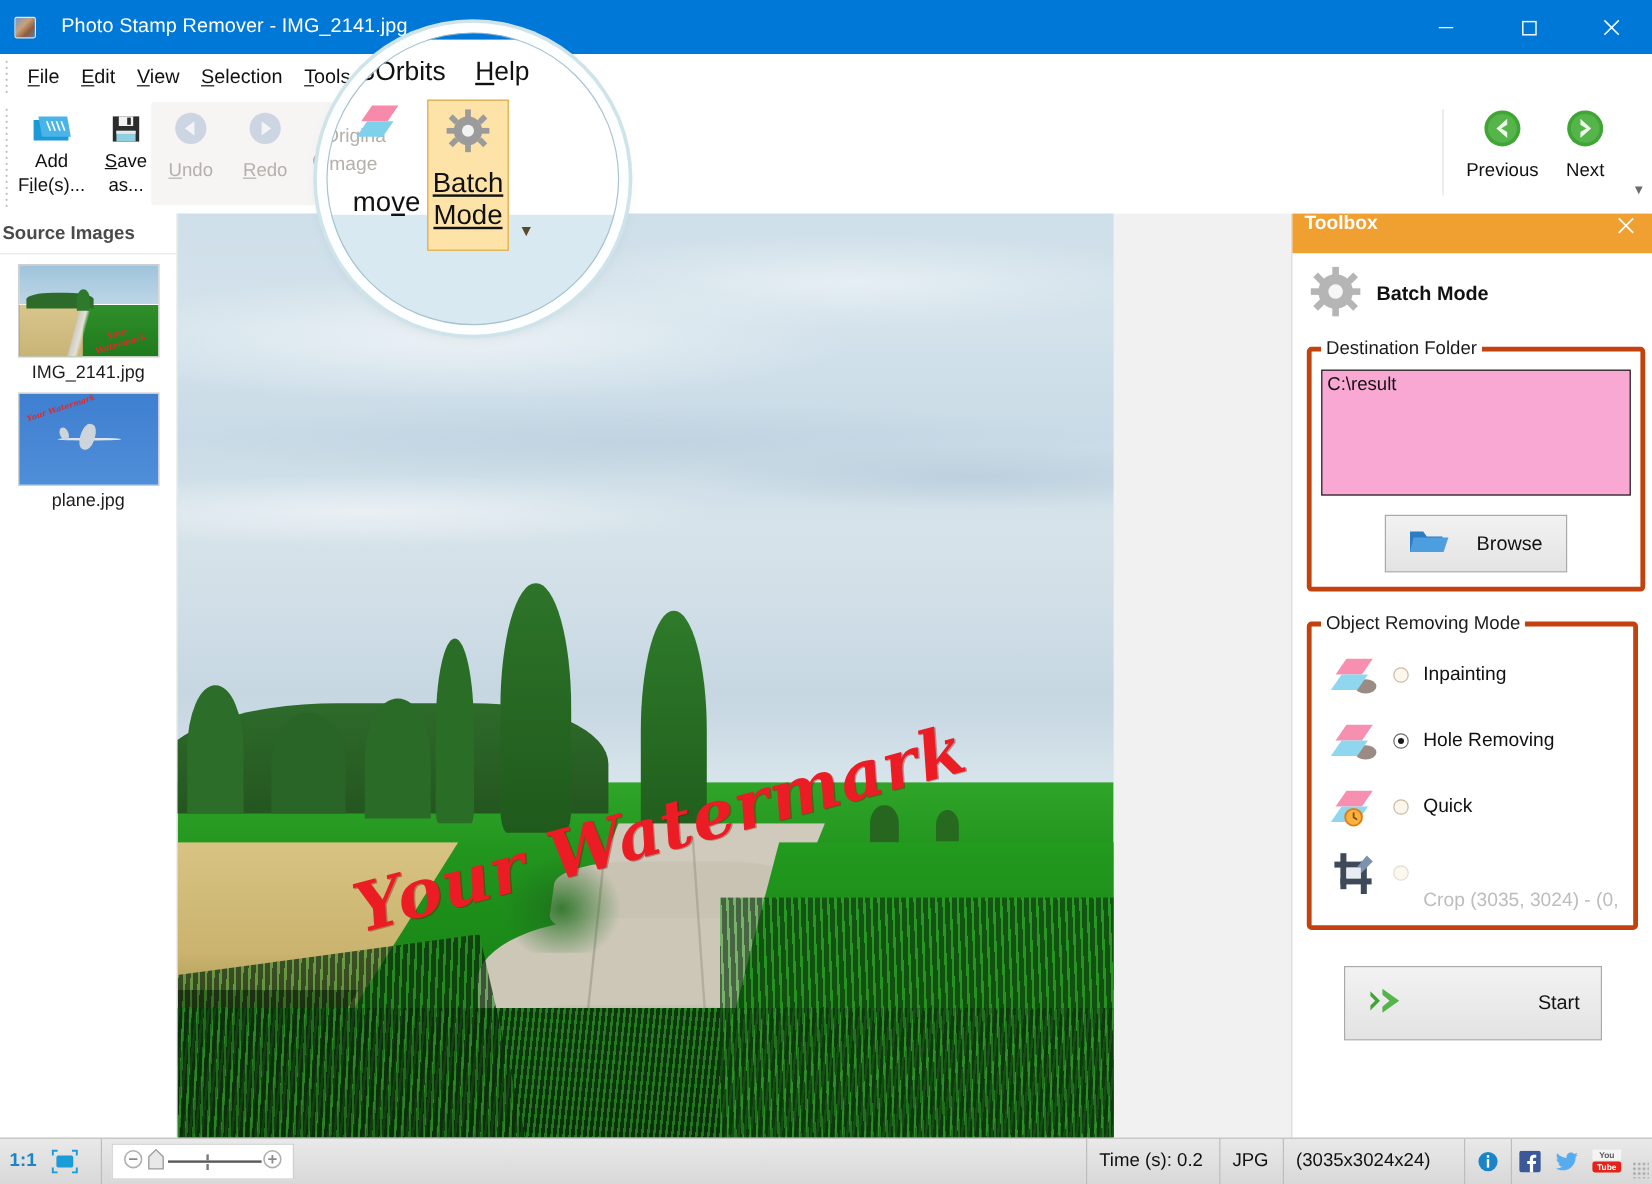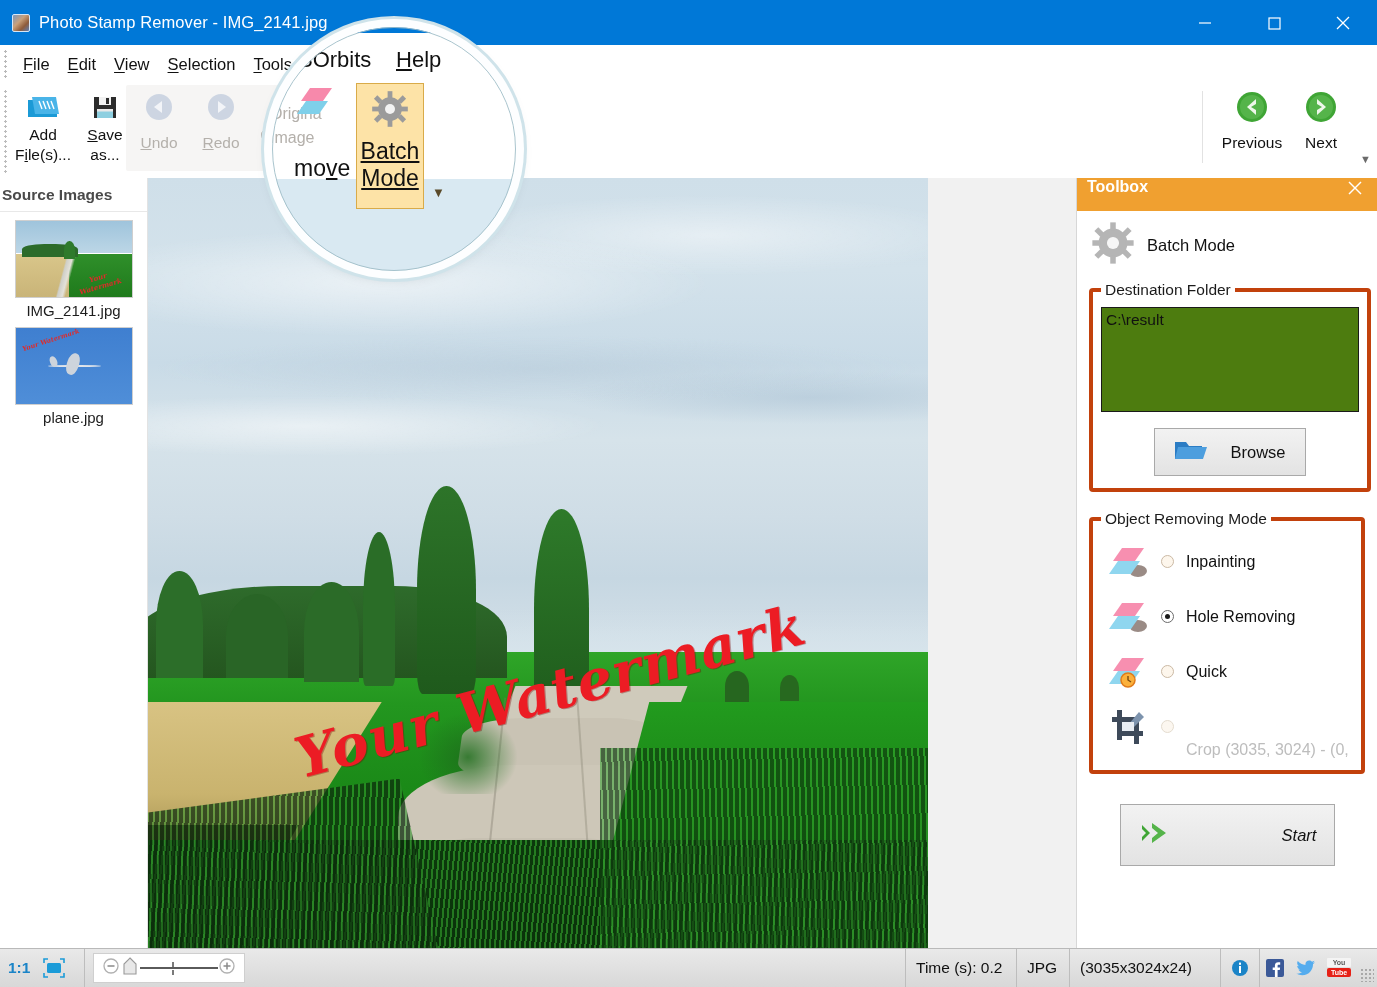"Photo Stamp Remover - IMG_2141.jpg" .titlebar .title { margin-left: none -> 12px }
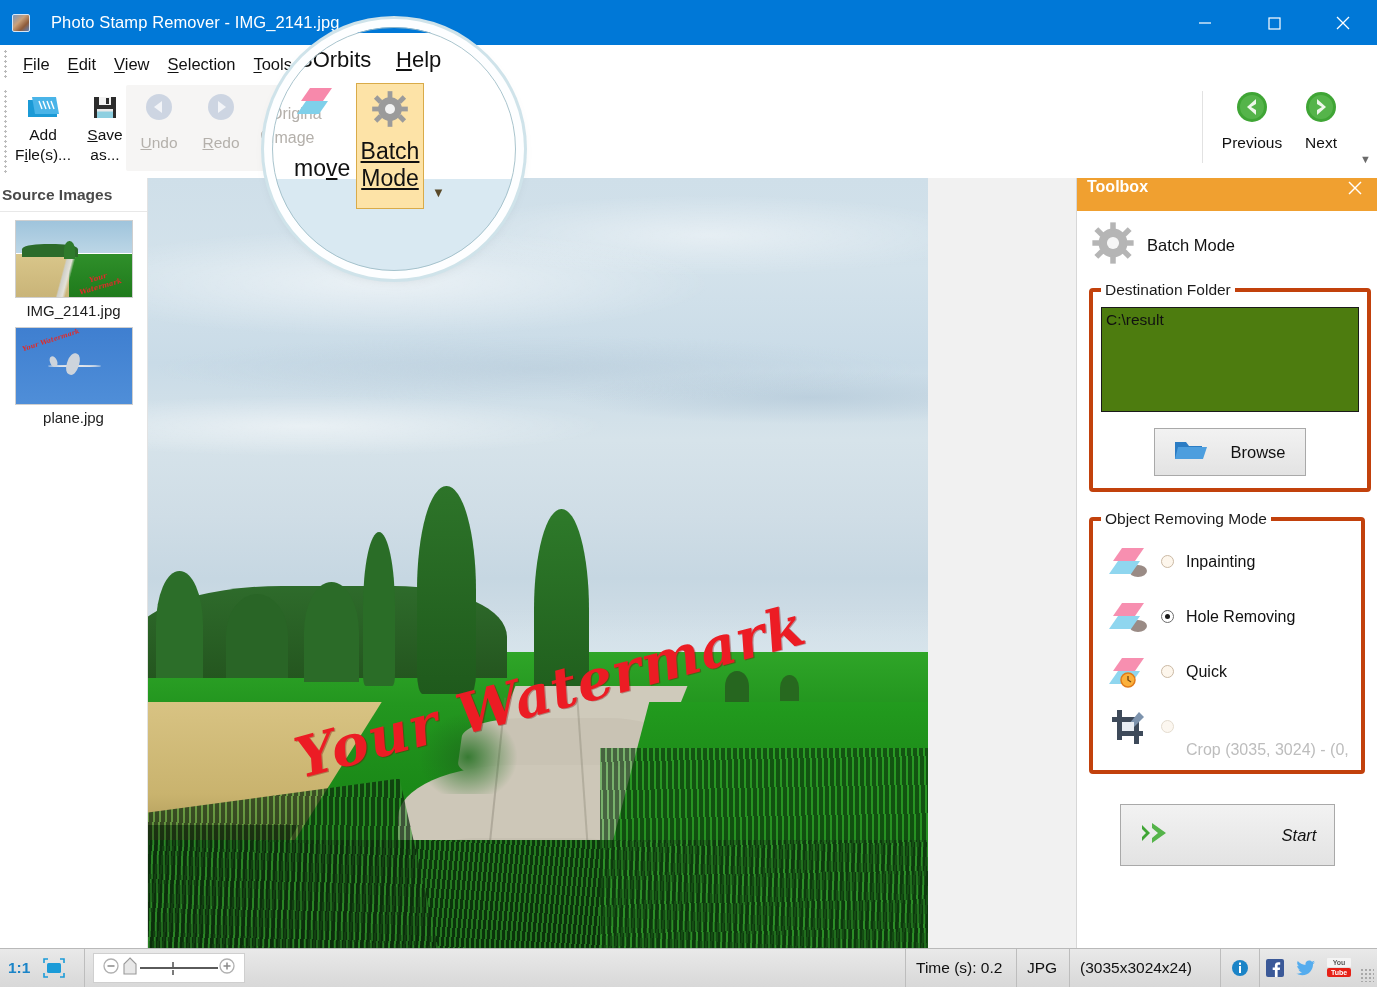"Batch Mode" .tb-title-row .txt { font-weight: normal -> bold }
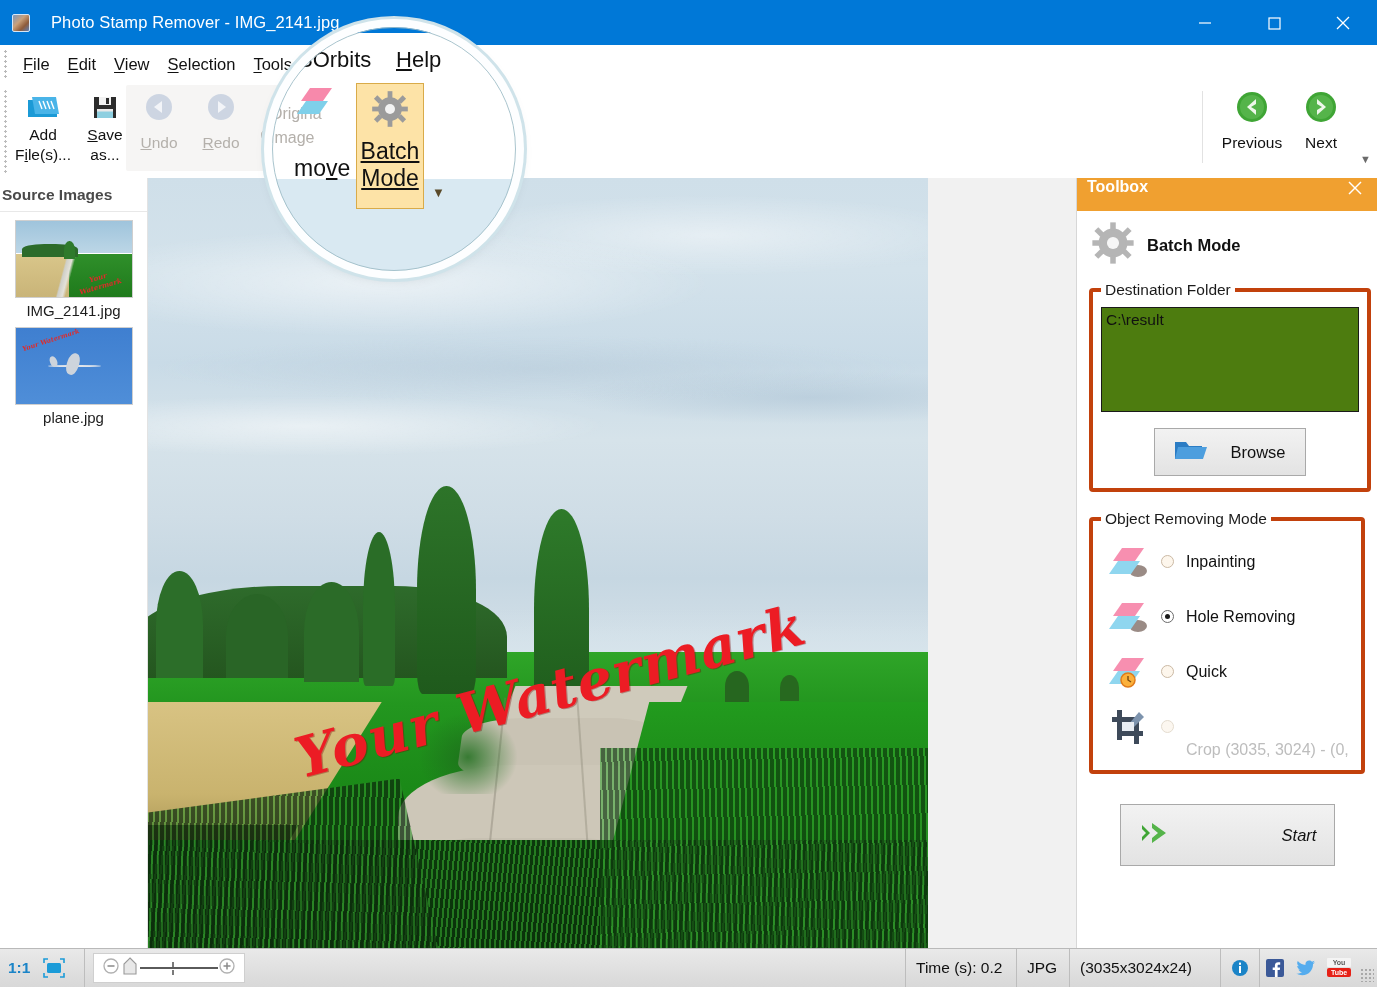"C:\result" .dest-input { background: #4d7c0f -> #f9a8d4 }
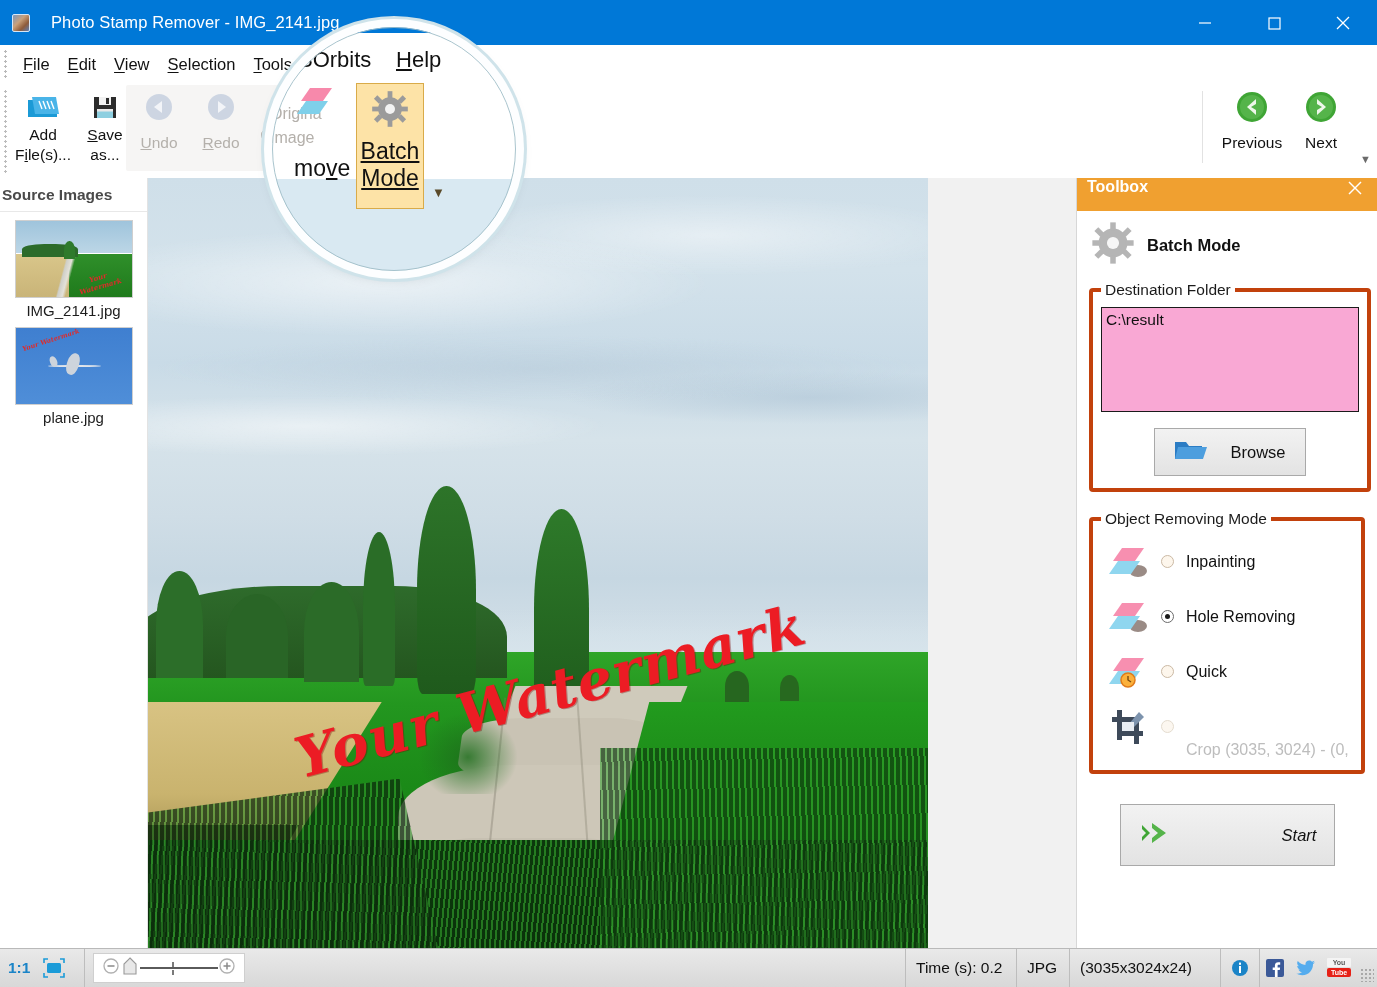"Start" div.btn { font-style: italic -> none }
